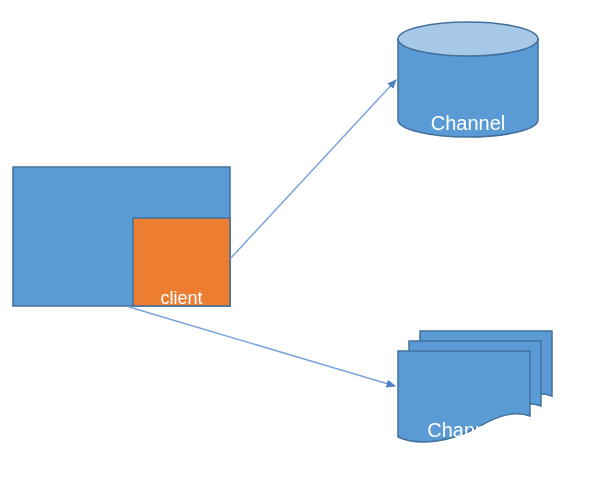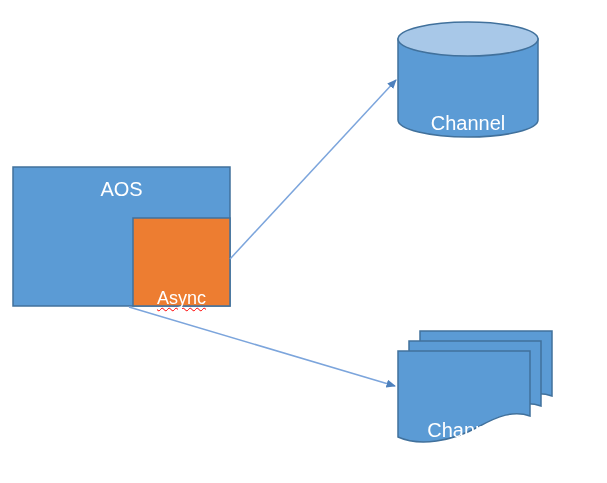"AOS" div.label { html: <div>AOS</div> -> none }
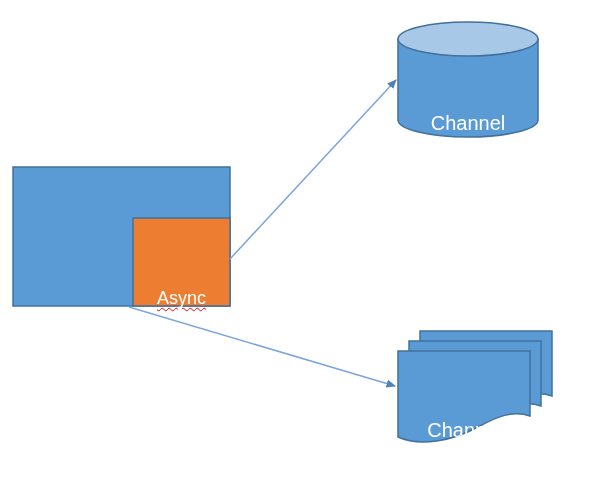"Async" span.line { html: <span>Async</span> -> none }
